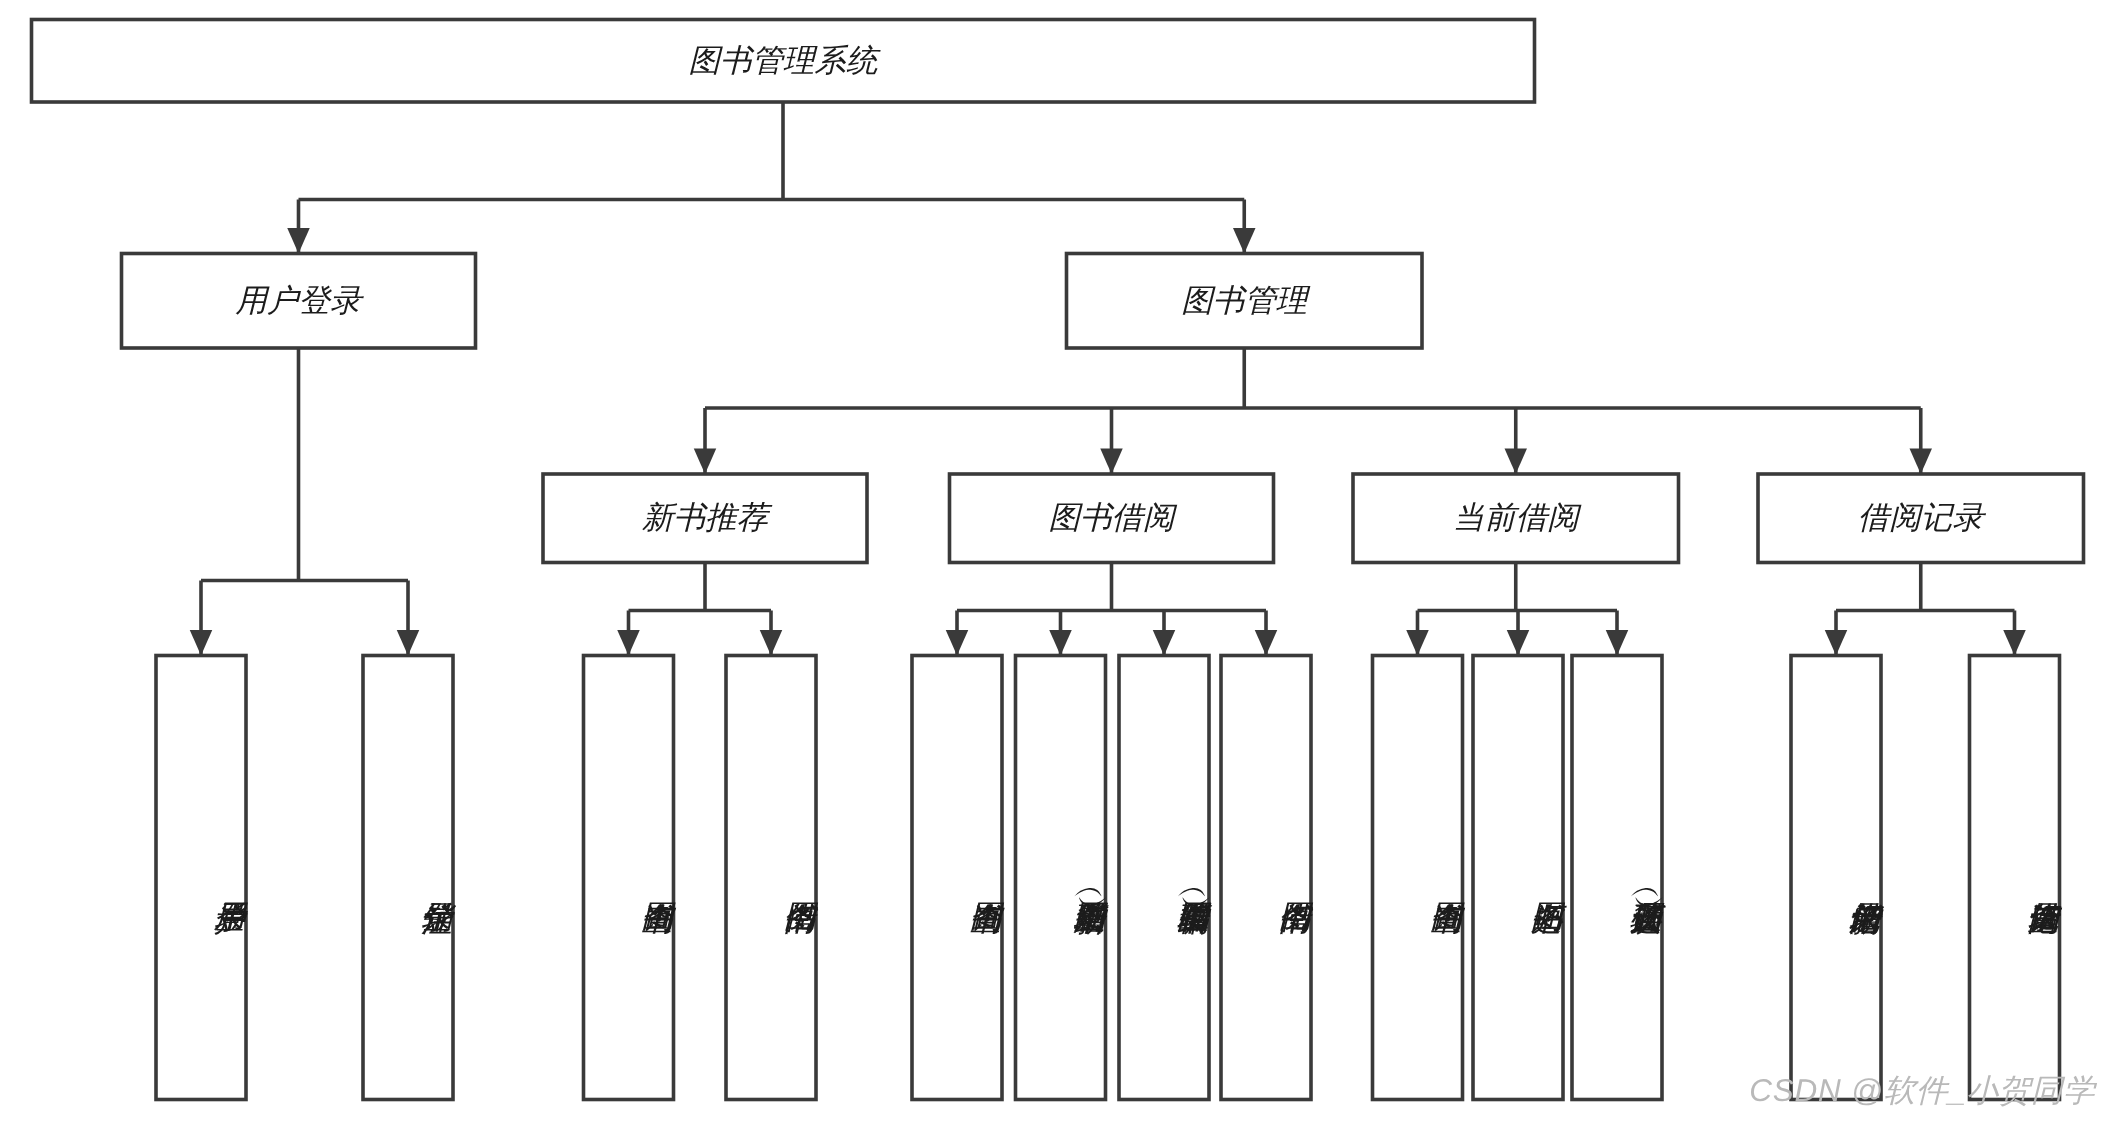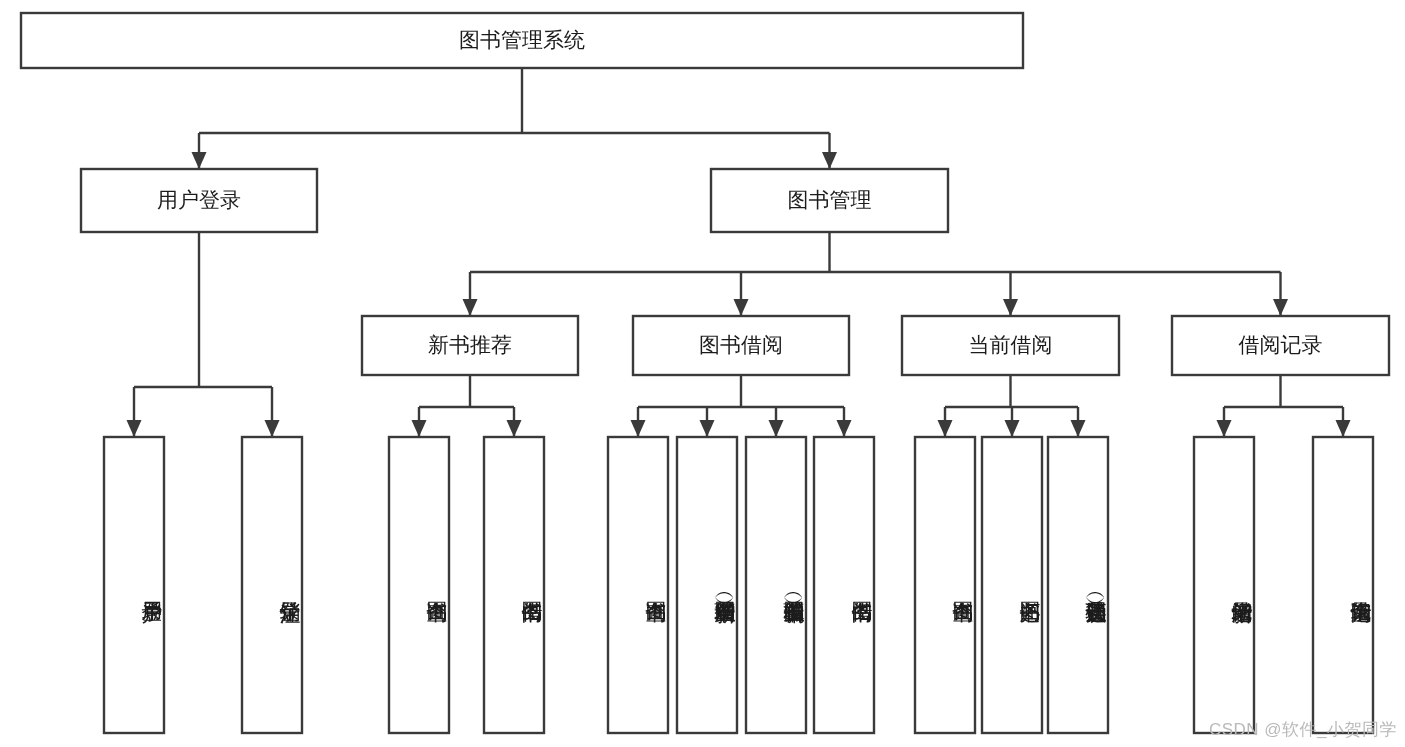"图书管理系统" #diagram-root { font-style: none -> italic }
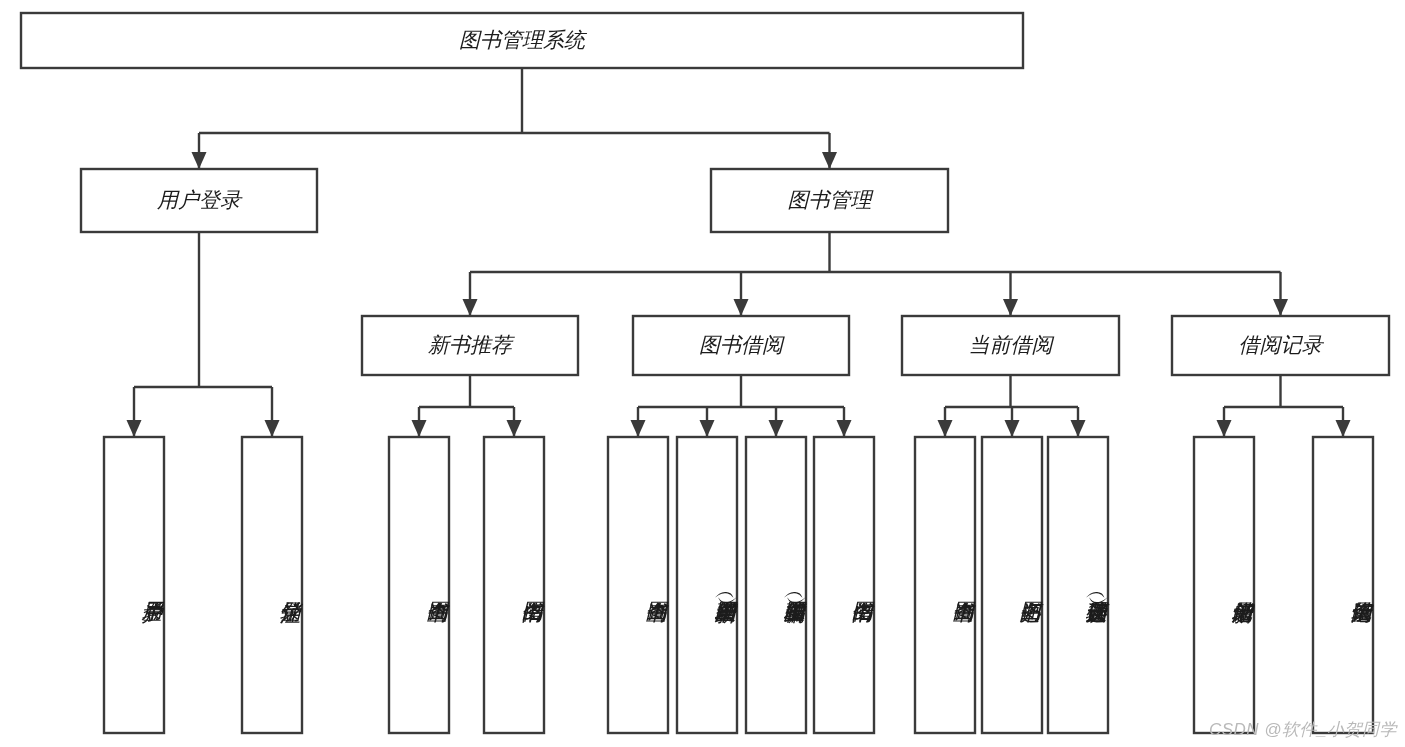"CSDN @软件_小贺同学" .watermark { font-size: 17px -> 21px }
